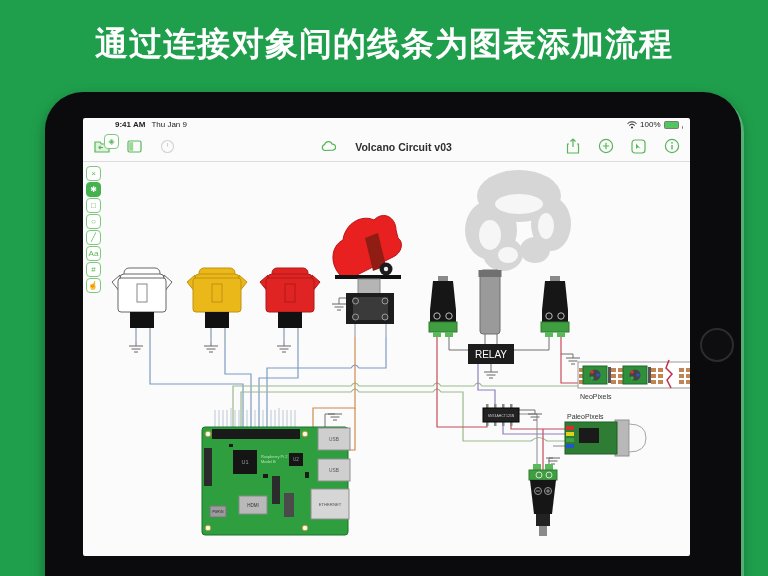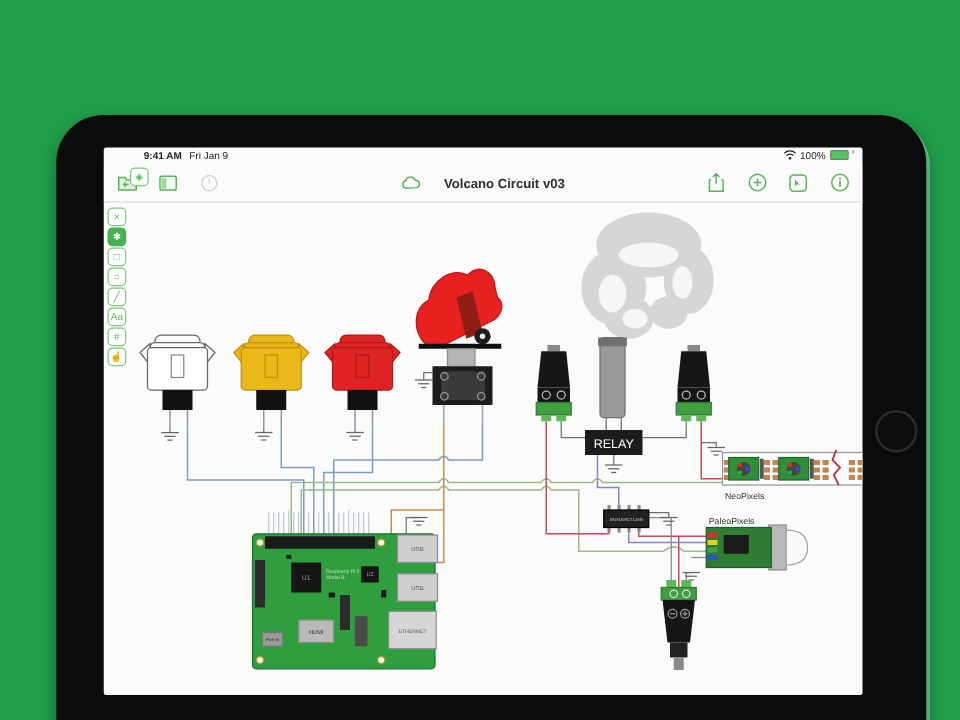"通过连接对象间的线条为图表添加流程" div { html: none -> <div>通过连接对象间的线条为图表添加流程</div> }
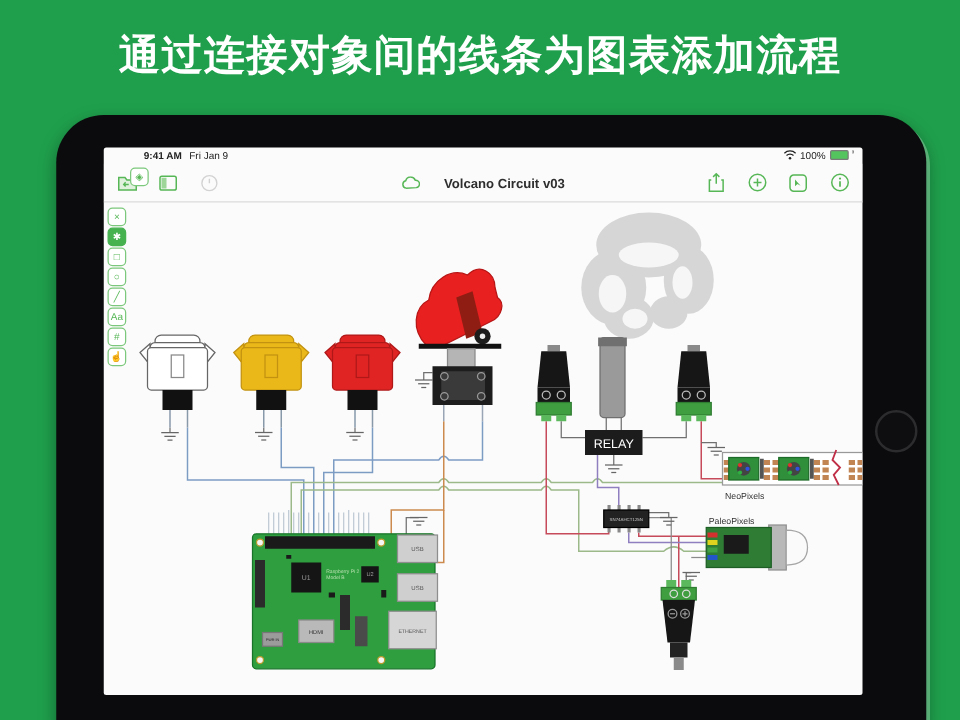"Fri Jan 9" span { text: Fri -> Thu }
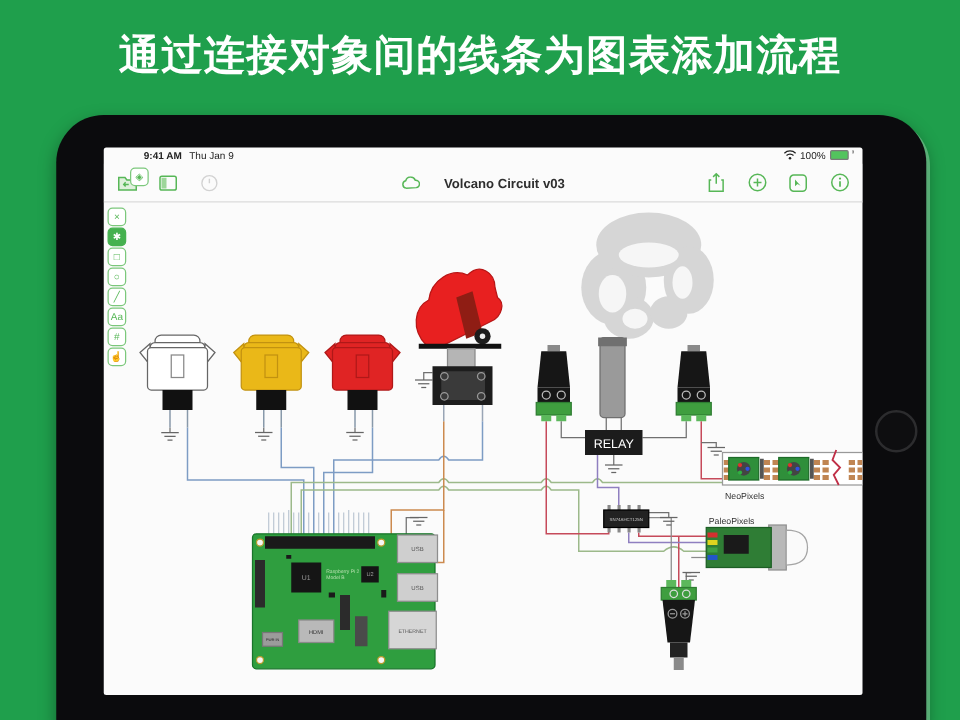"100%" #status-right { align-items: flex-start -> flex-end }
